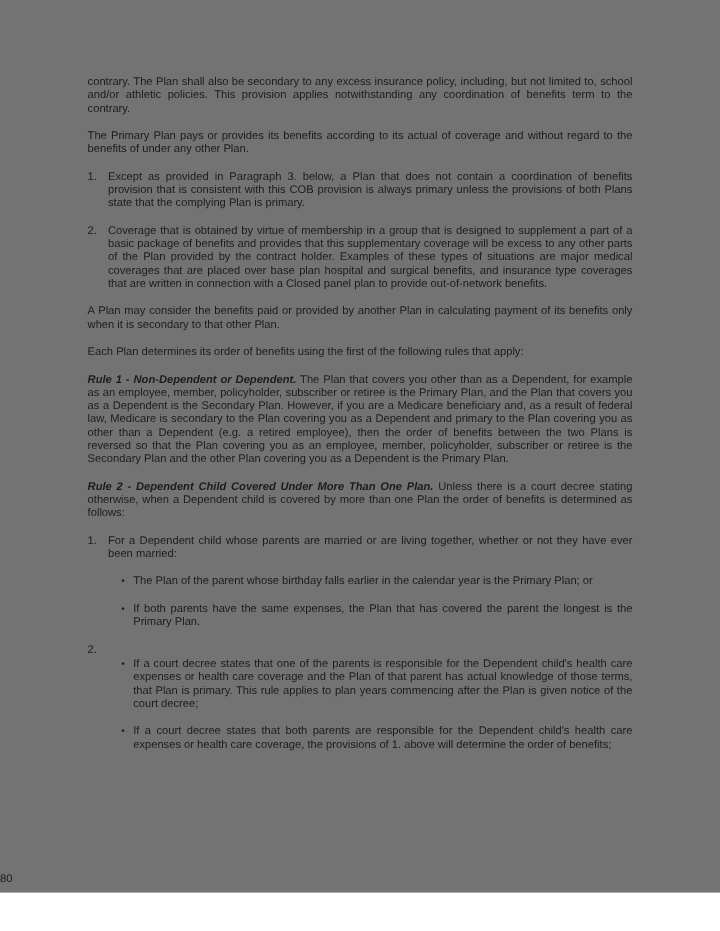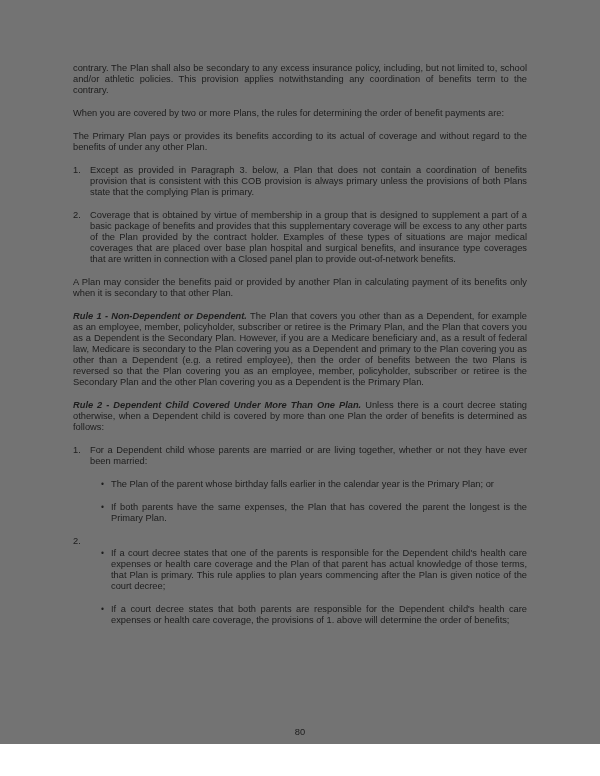"When you are covered by" p.para { html: <p>When you are covered by two or more Plans, the rules for determining the order of benefit payments are:</p> -> none }
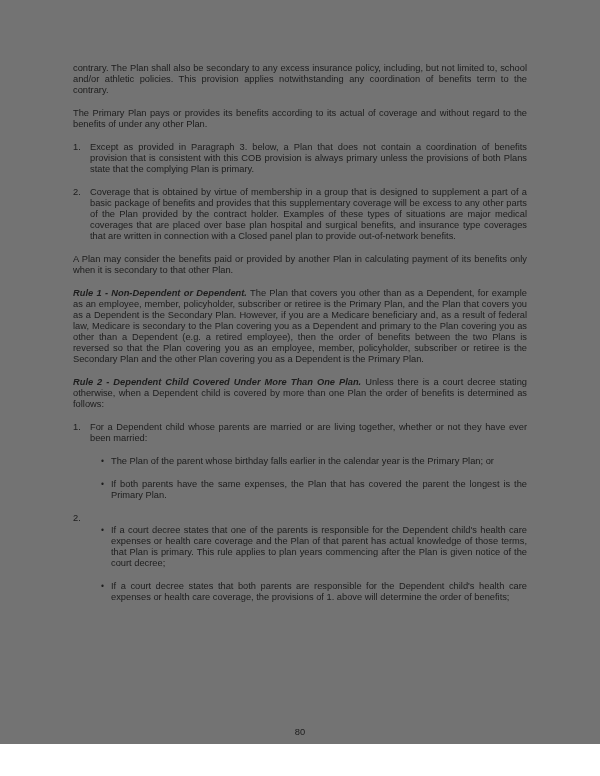"Each Plan determines its order" p.para { html: none -> <p>Each Plan determines its order of benefits using the first of the following rules that apply:</p> }
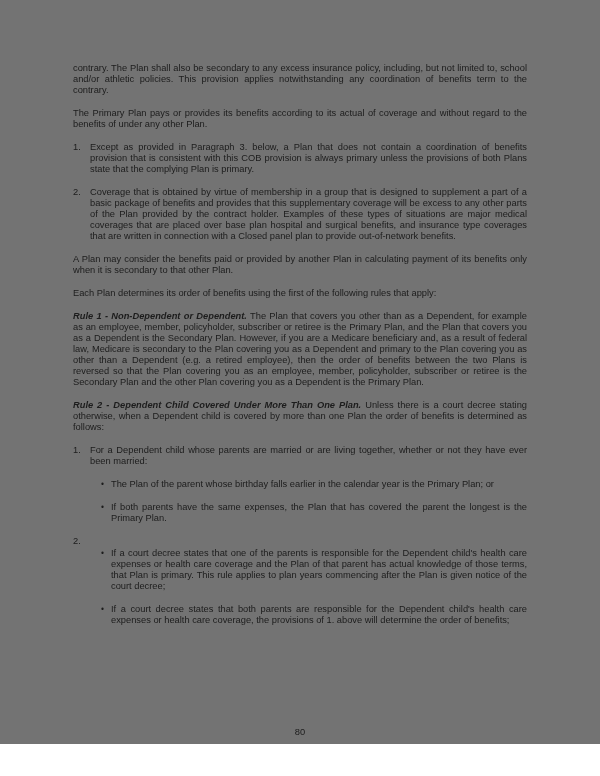"80" .page-number { text-align: center -> left }
